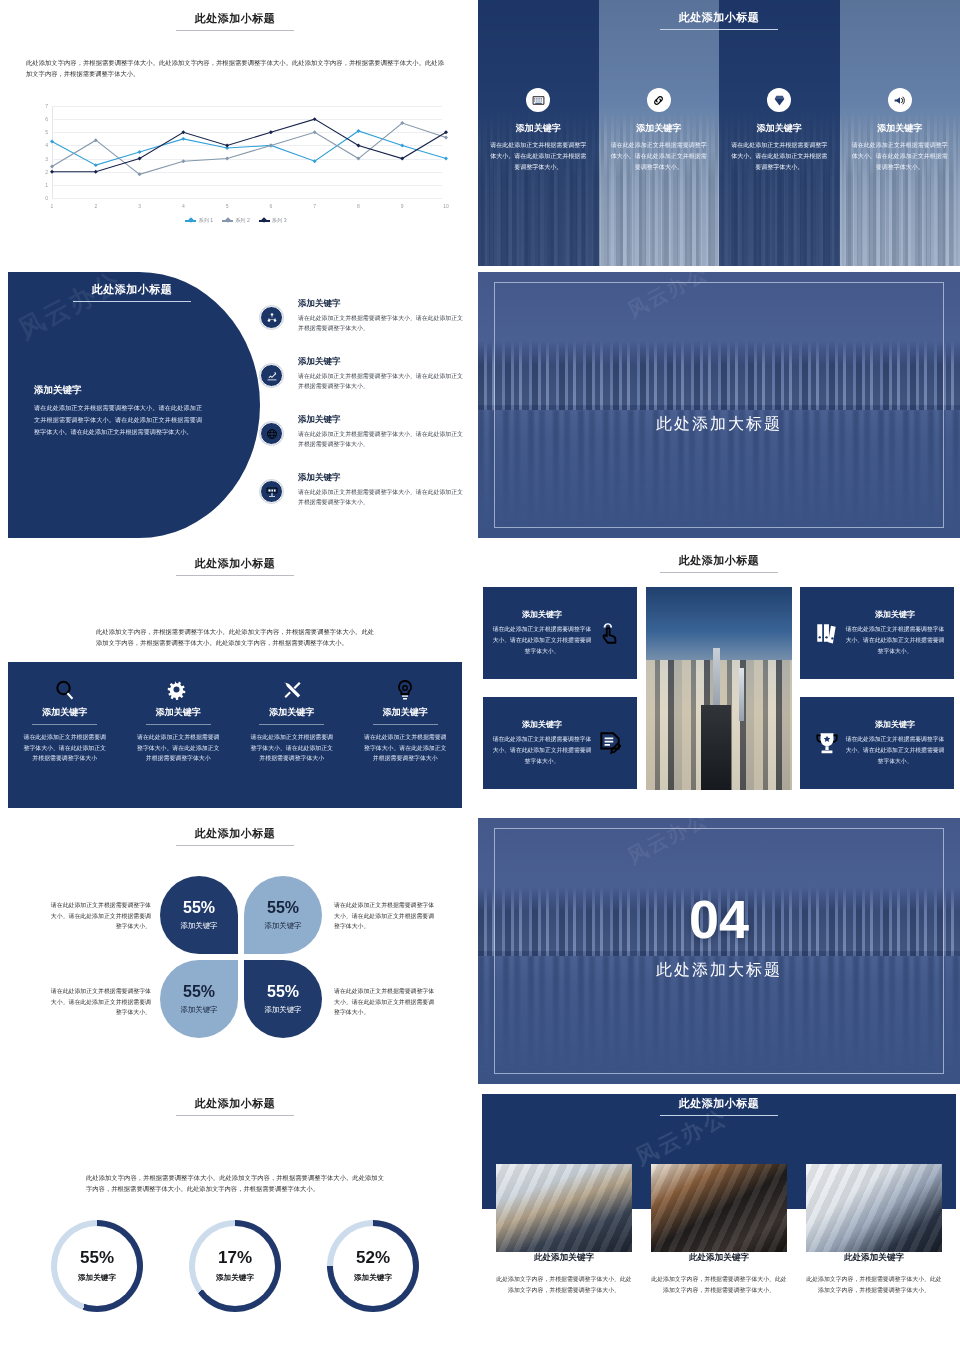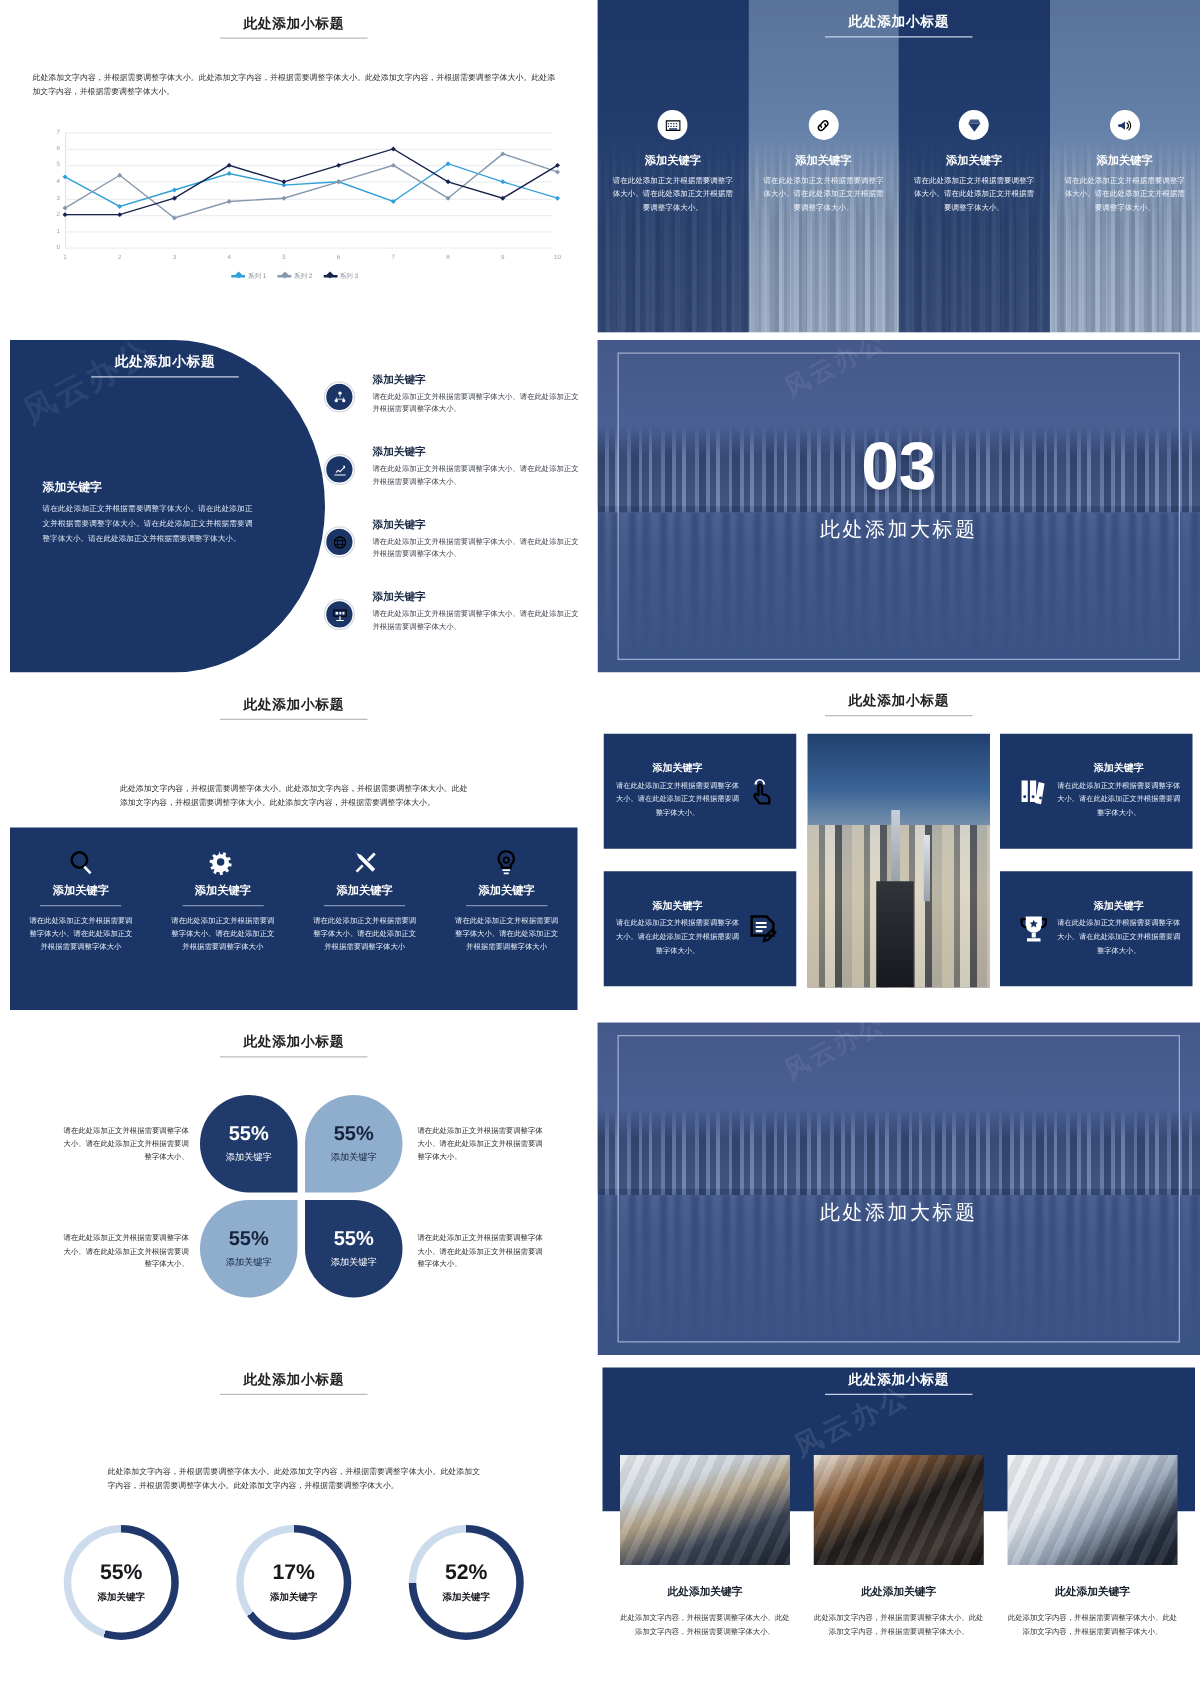"03" div.sec-num { html: <div>03</div> -> none }
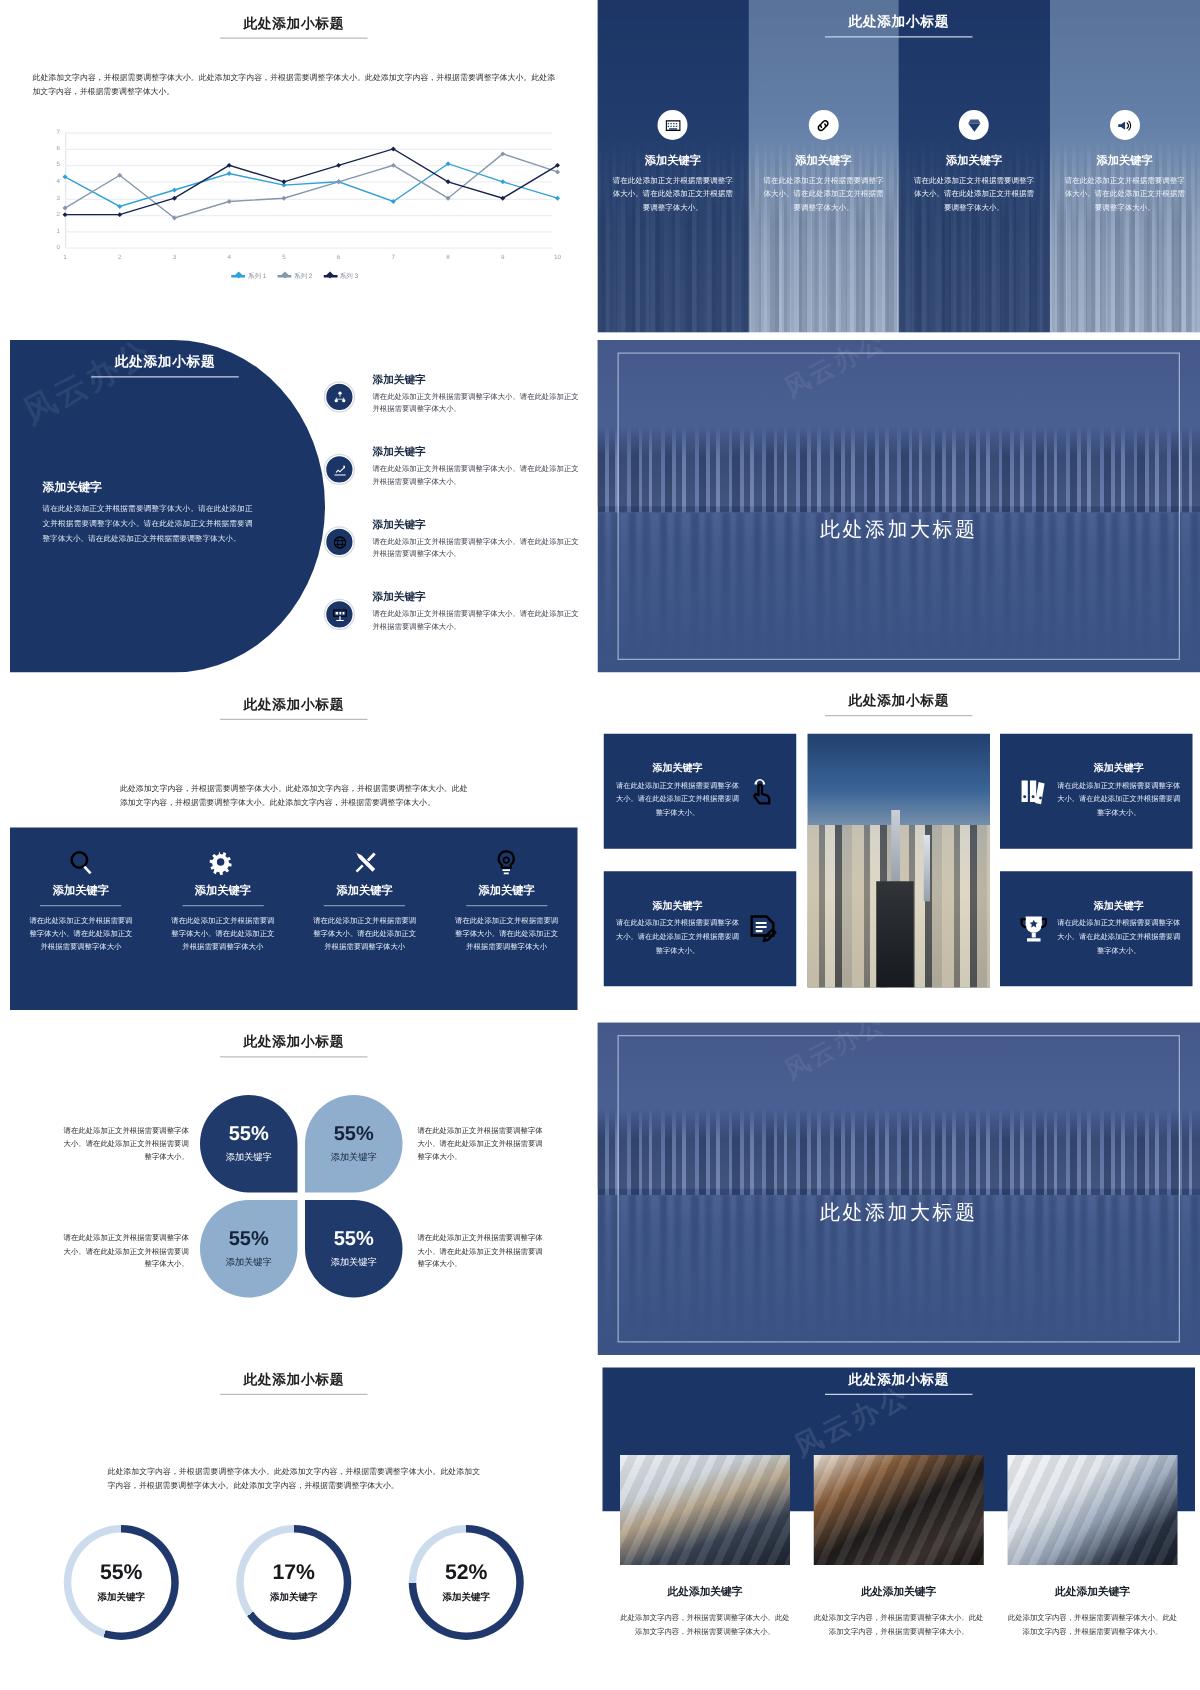"04" div.sec-num { html: none -> <div>04</div> }
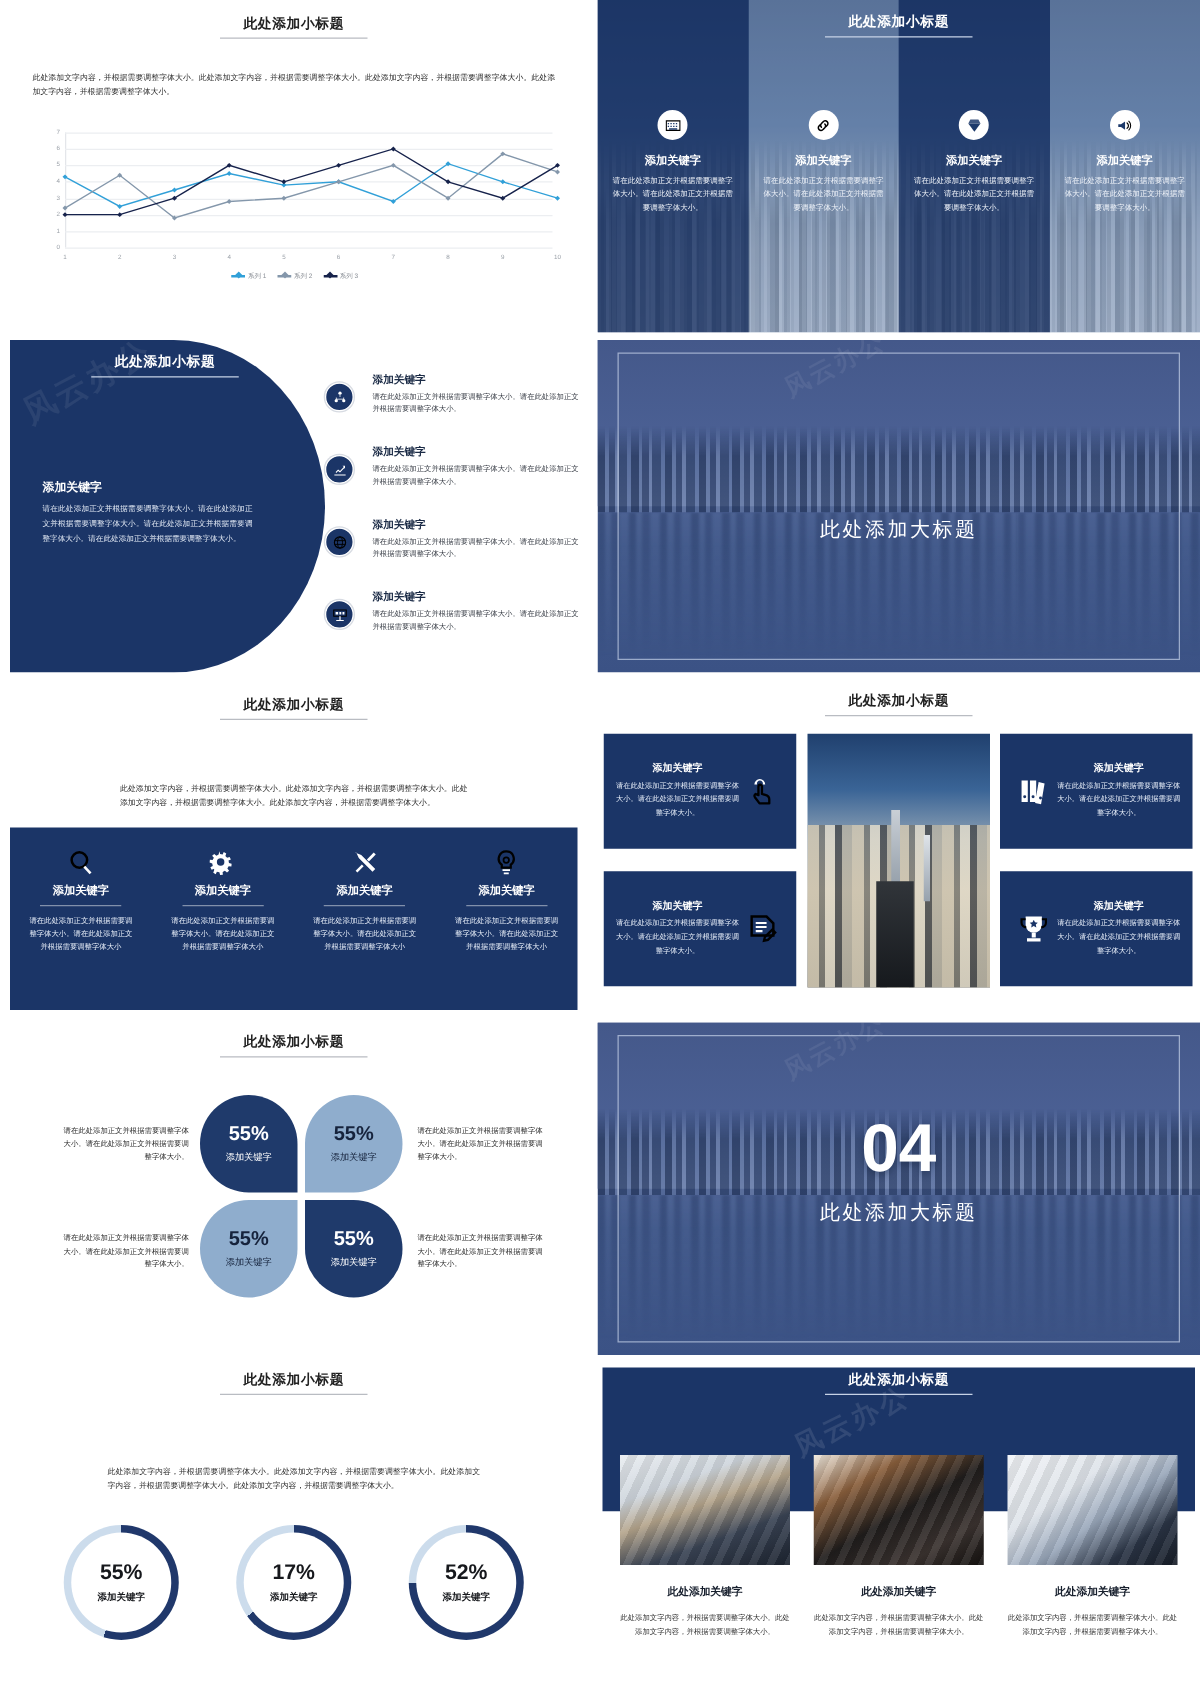"此处添加关键字" .ph-item h5 { margin-top: 16px -> 0 }
